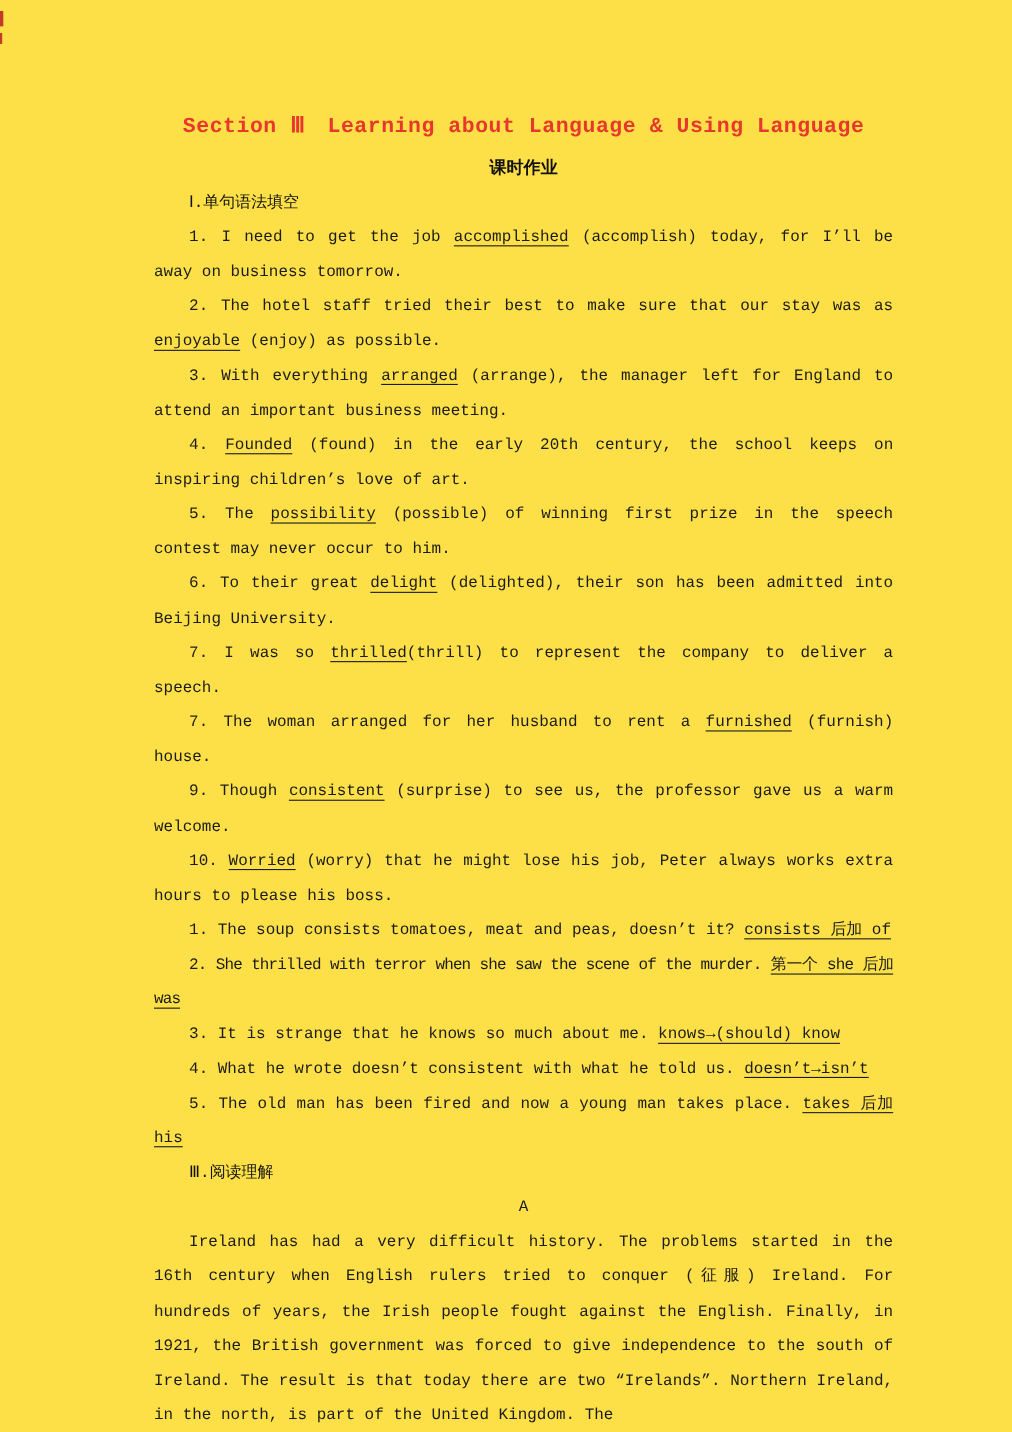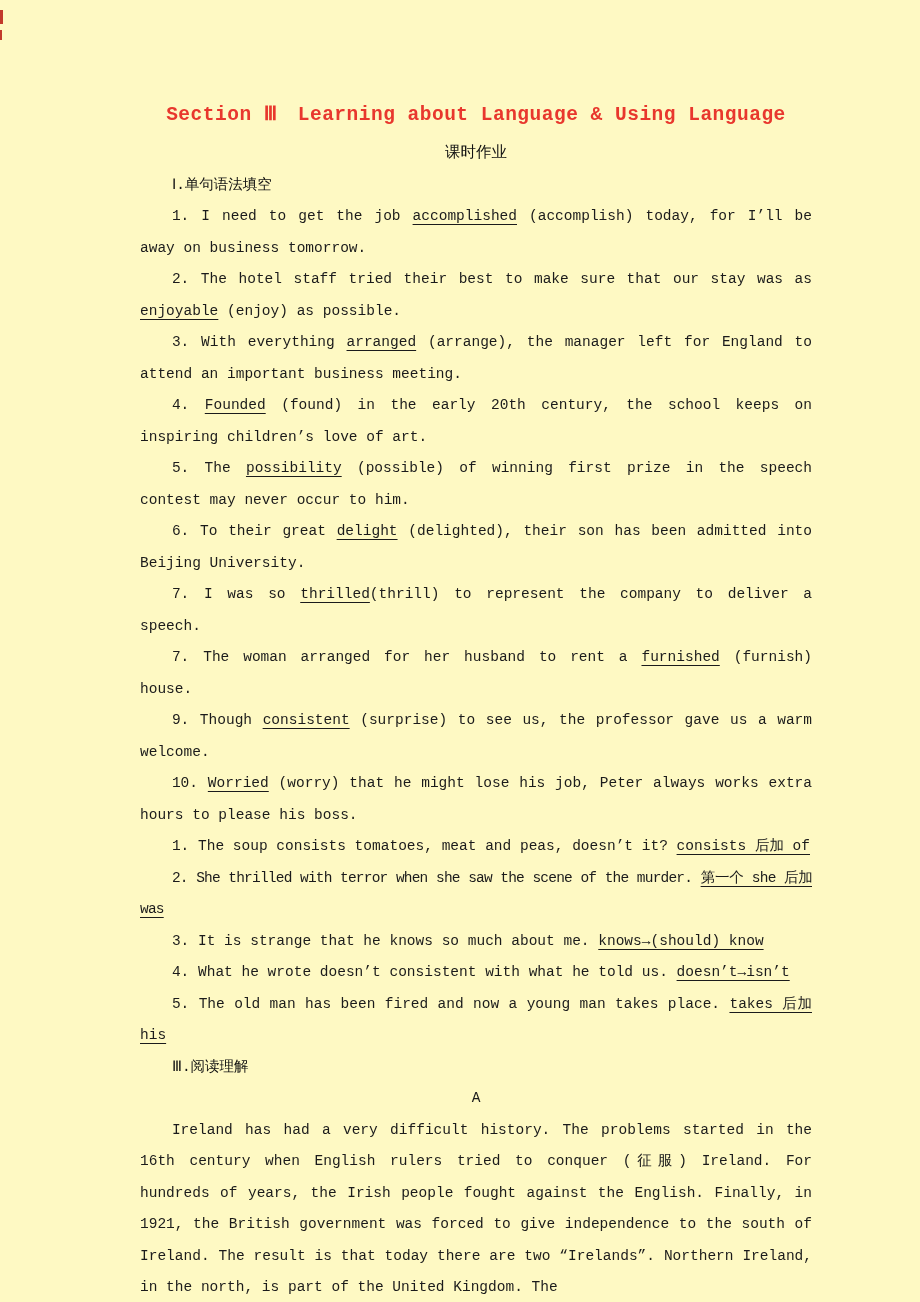"Section Ⅲ Learning about Language" .page { background: #fef9c3 -> #fde047 }
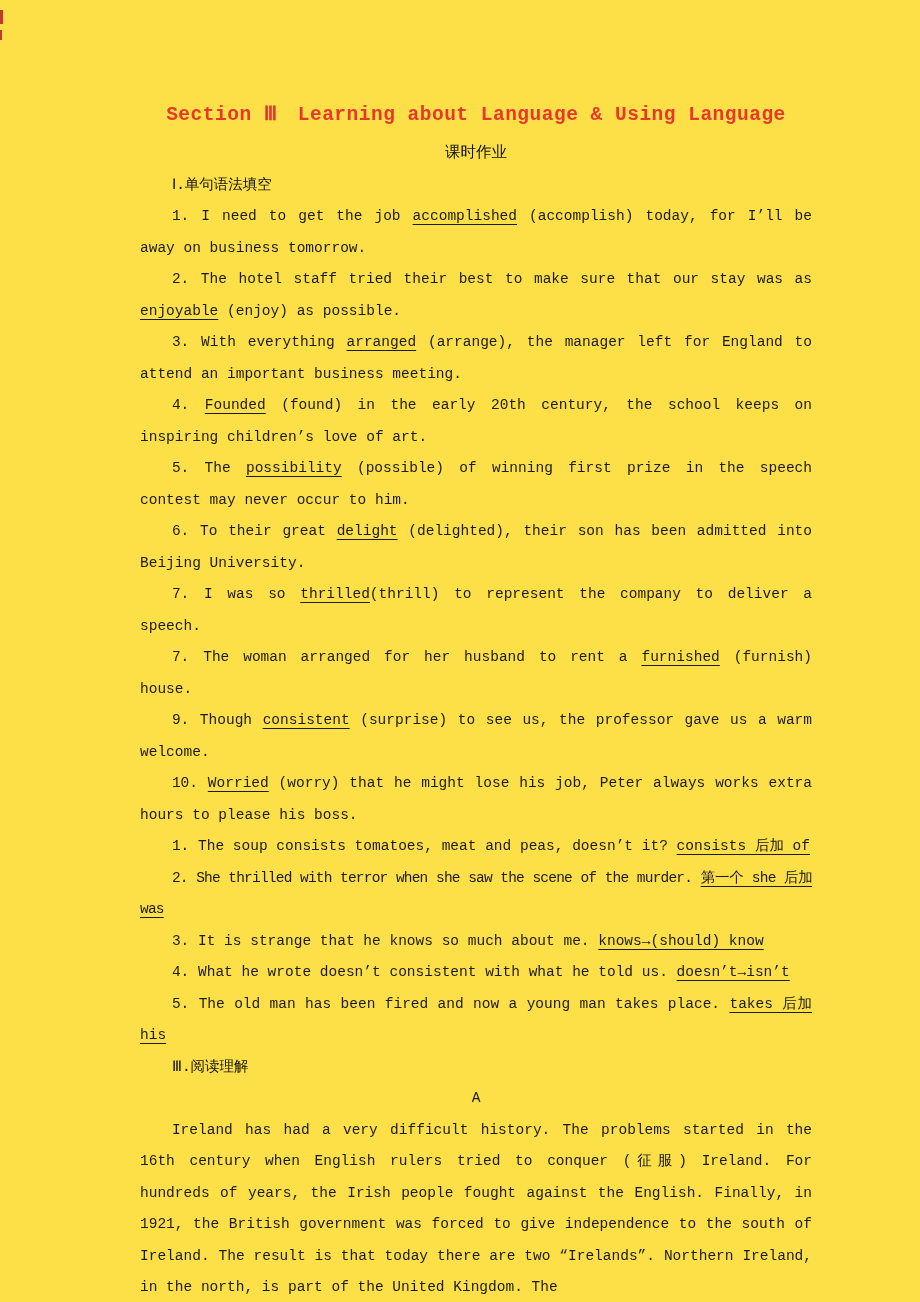"课时作业" .subtitle { font-weight: normal -> bold }
